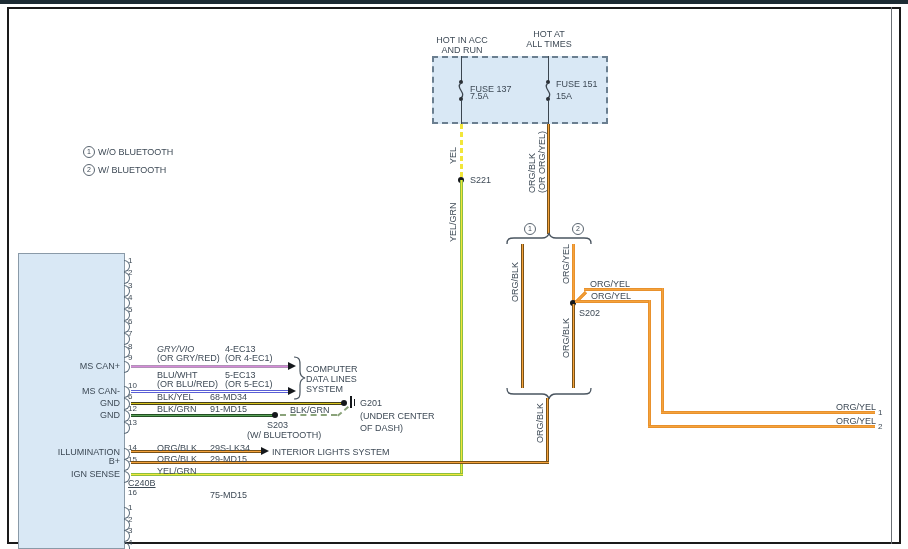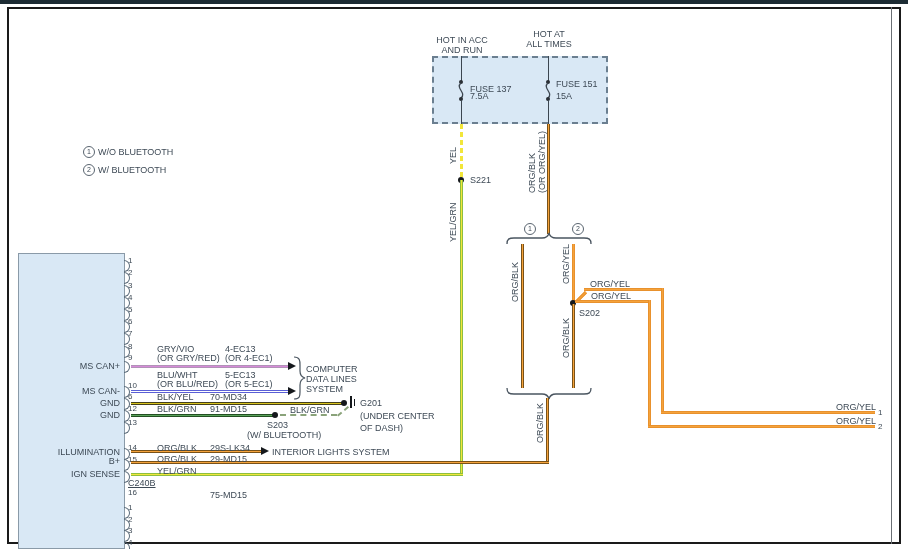"GRY/VIO" div.t { font-style: none -> italic }
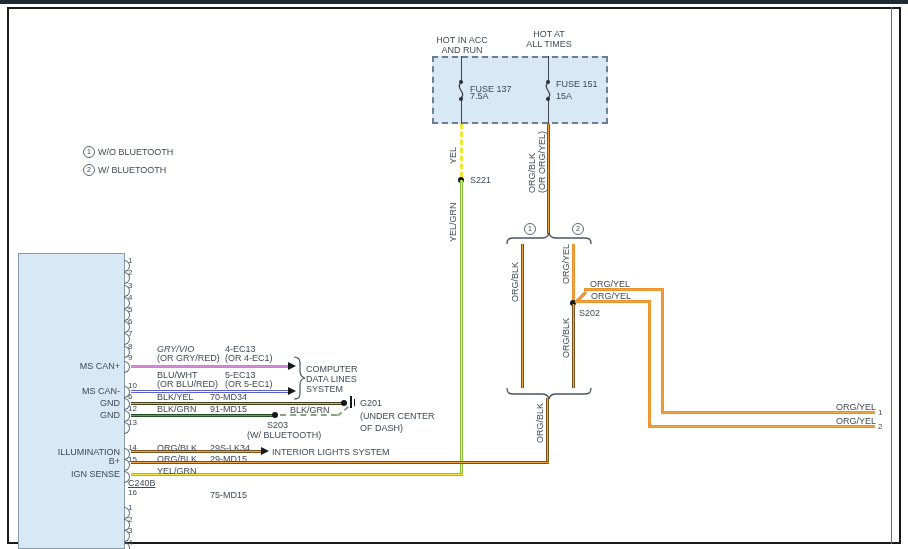"70-MD34" div.t { text: 70-MD34 -> 68-MD34 }
